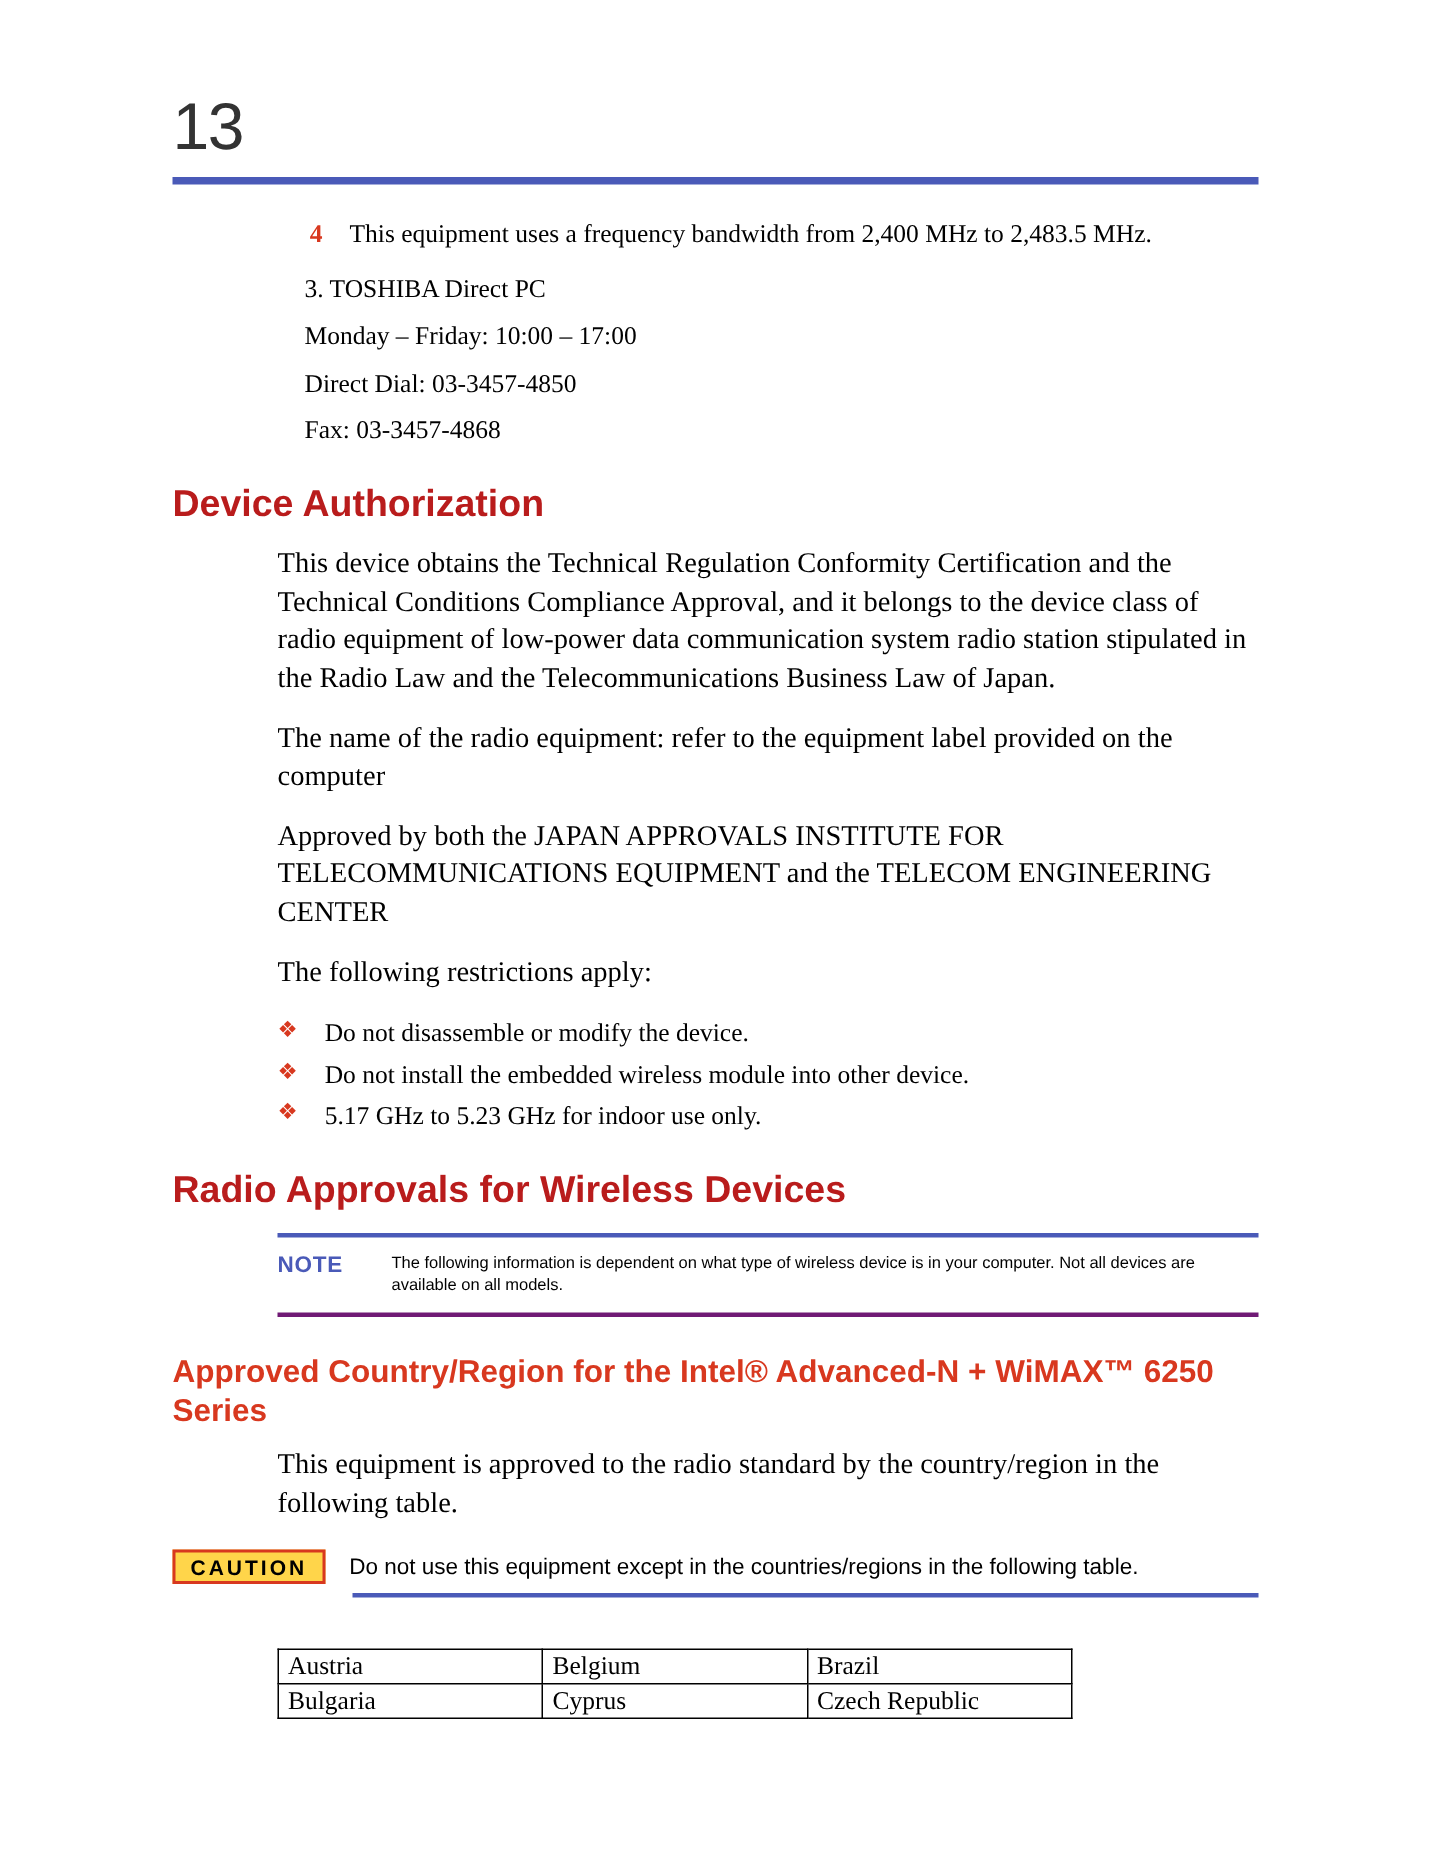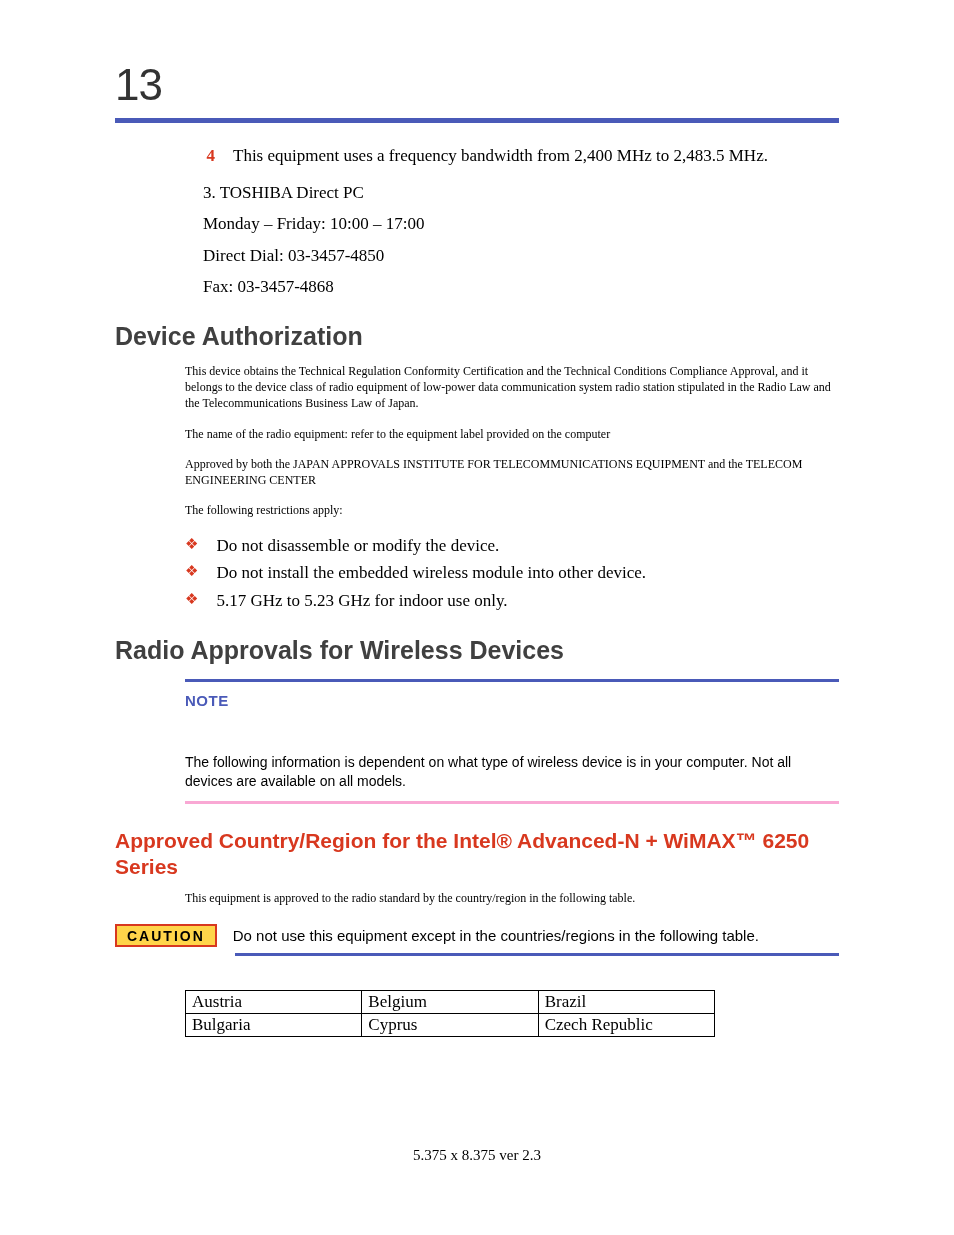"Device Authorization" h2.section { color: #404040 -> #b91c1c }
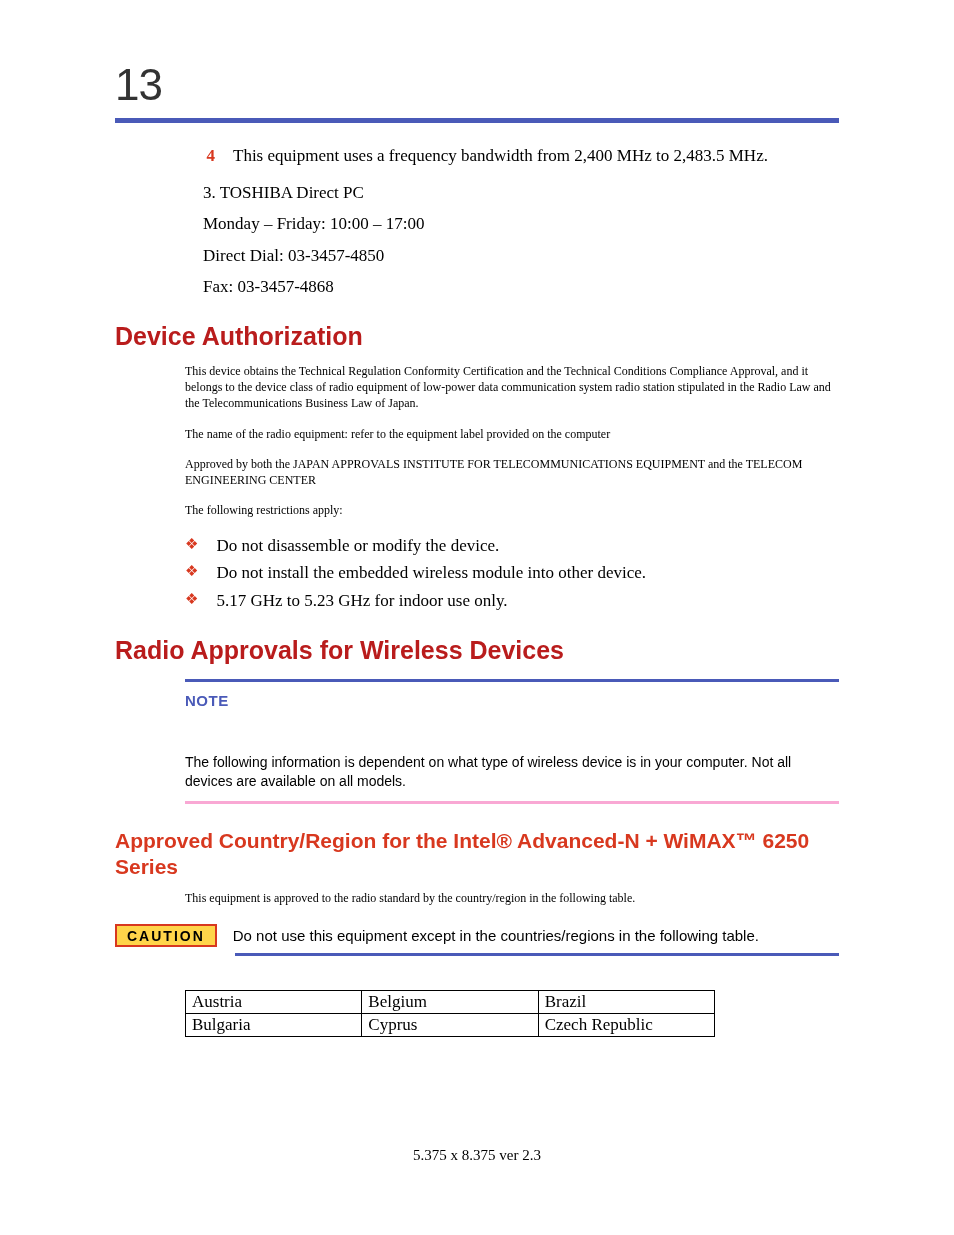"This device obtains the Technical" .body-p { font-size: 12px -> 19px }
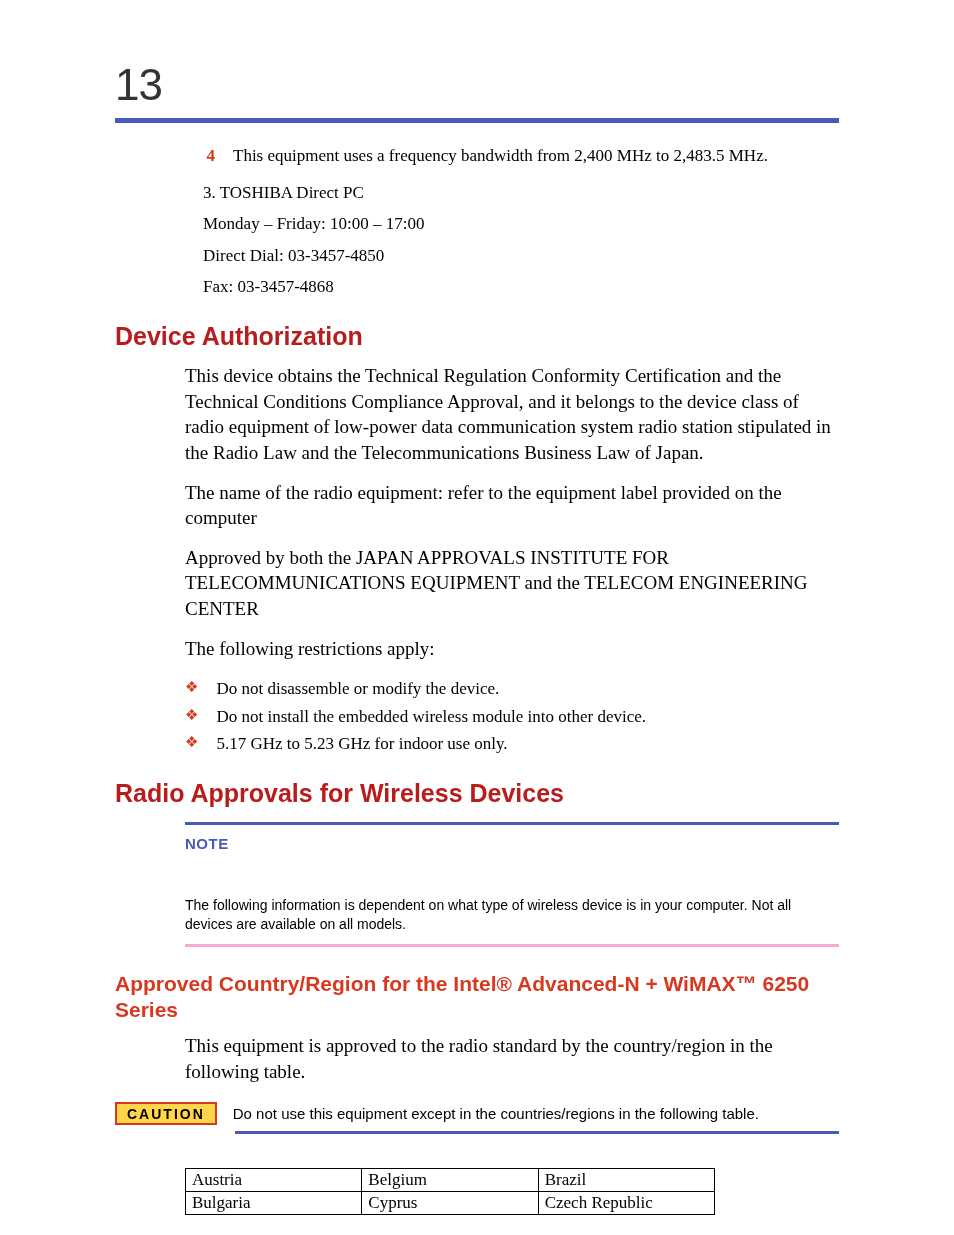"NOTE" .note-box { border-bottom: 3px solid #f9a8d4 -> 3px solid #701a75; flex-direction: column -> none; gap: 44px -> 28px }
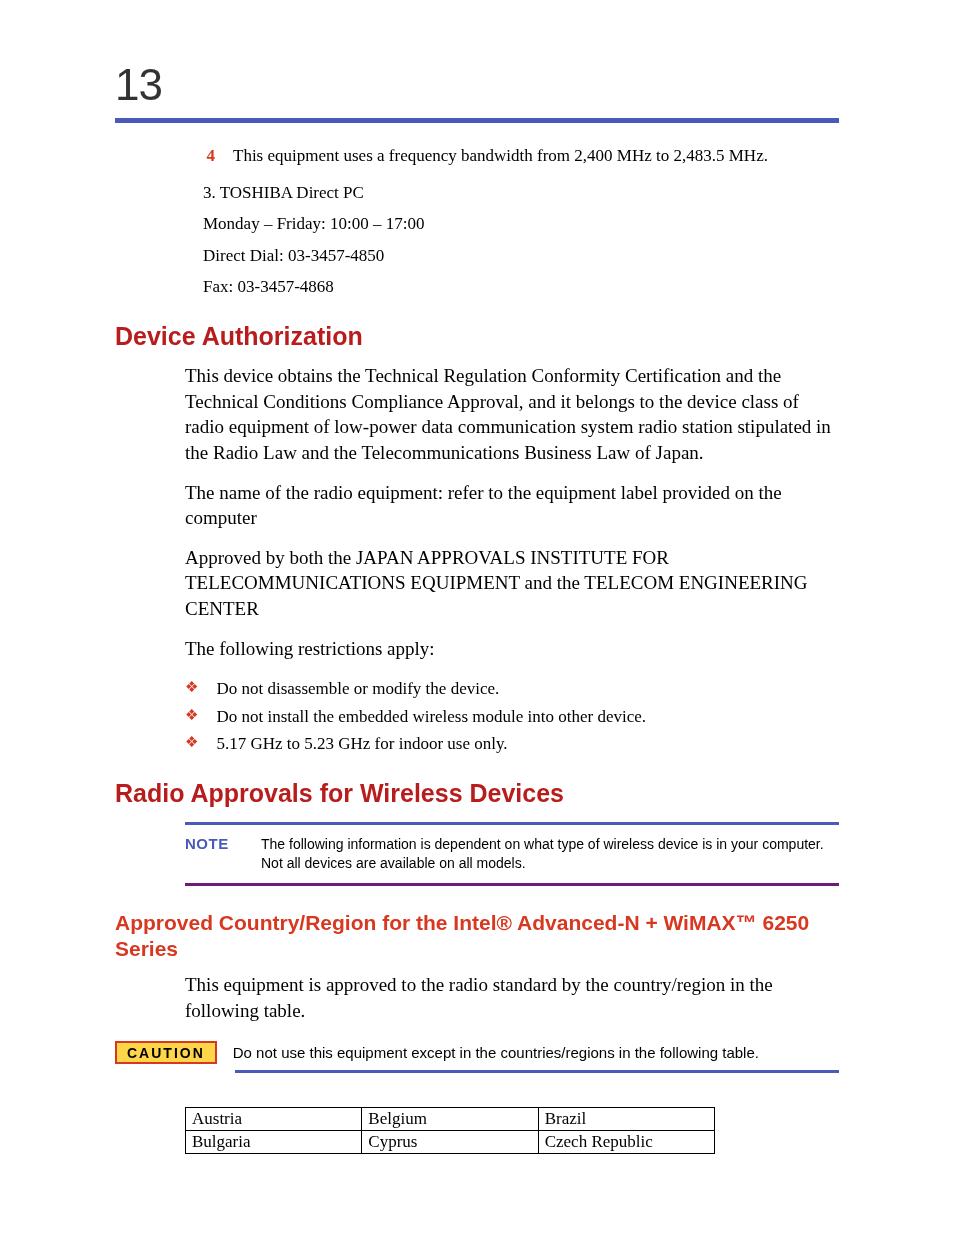"The following information is dependent" .note-text { font-size: 14px -> 11px }
